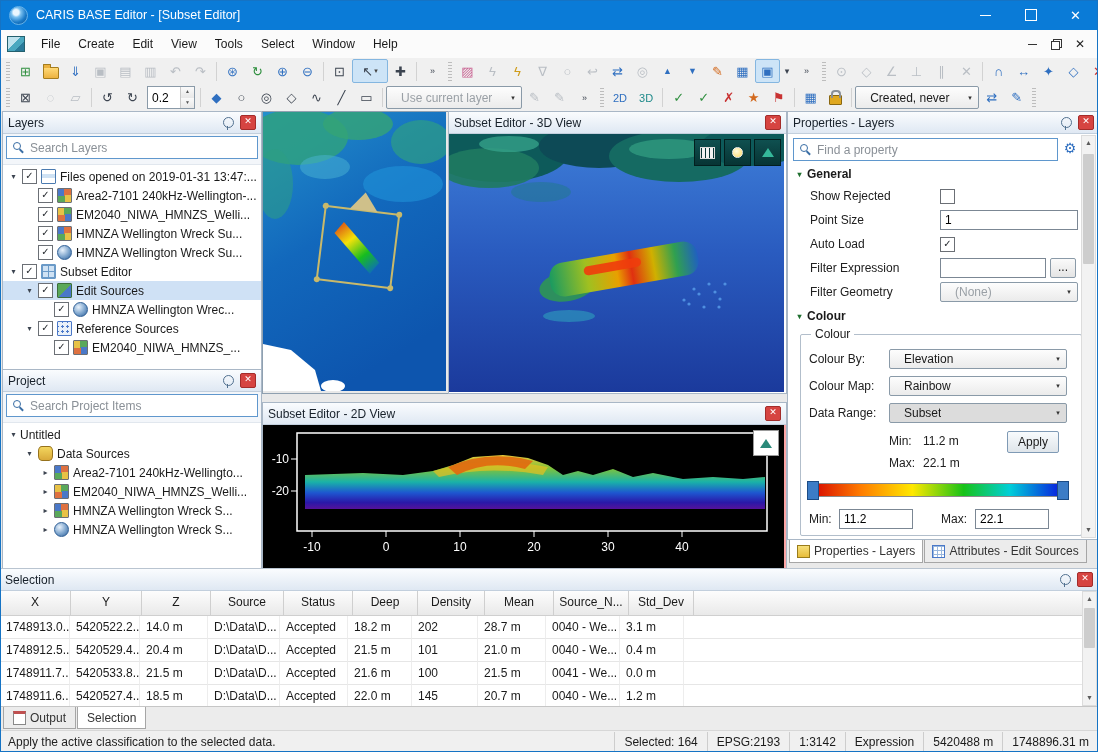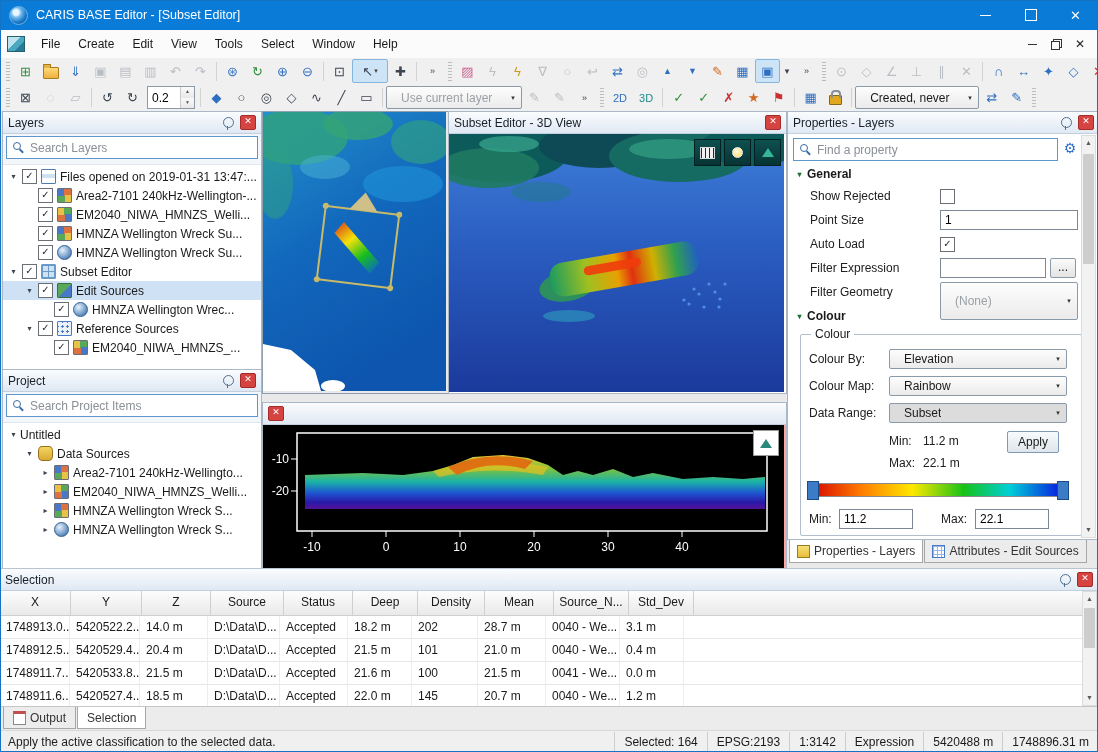"(None)" span.combo { height: 38px -> 20px }
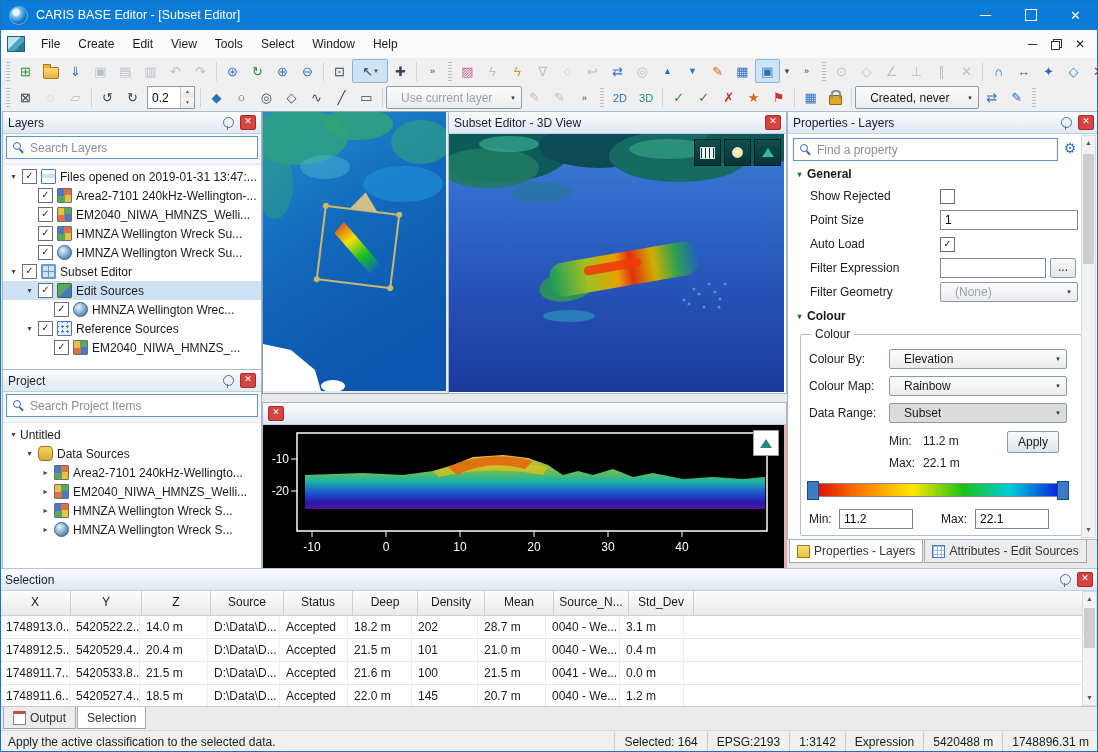"Subset Editor - 2D View" span.ptitle { html: none -> <span>Subset Editor - 2D View</span> }
